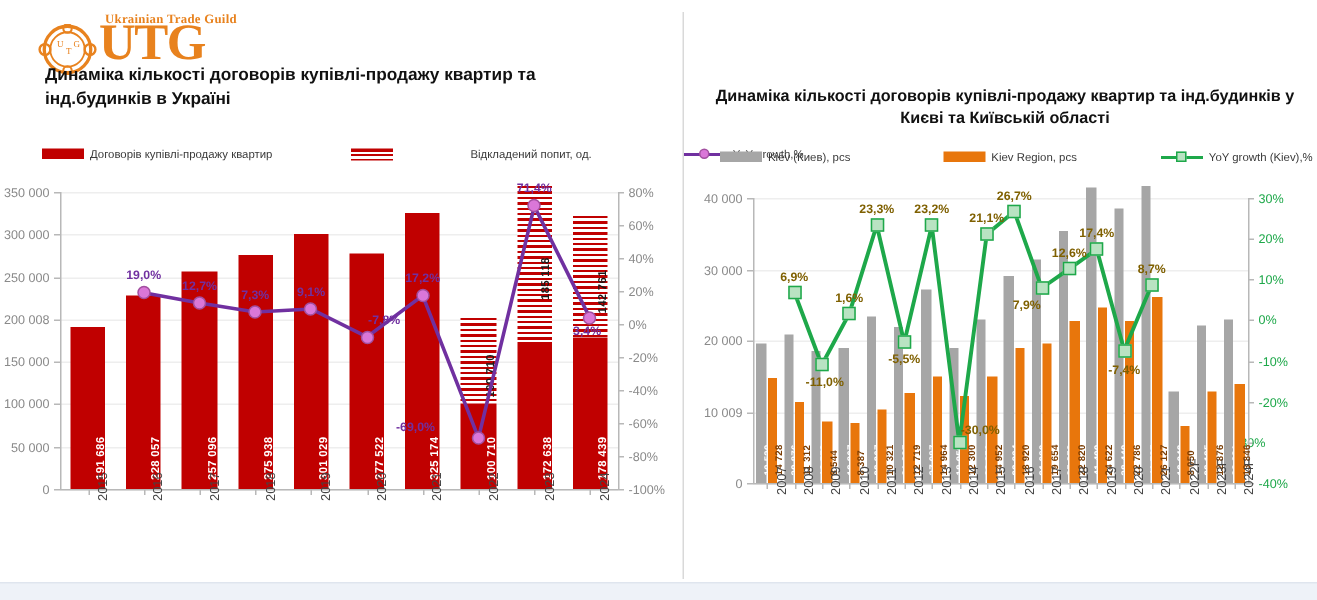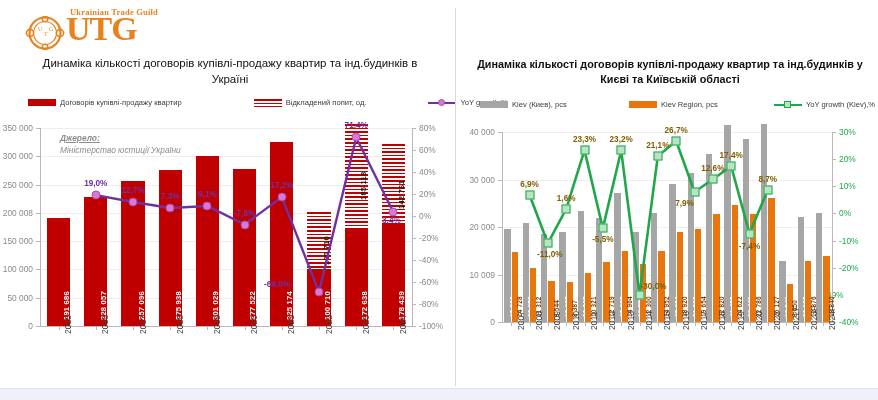"Динаміка кількості договорів купівлі-продажу квартир та інд.будинків в" .title-left { font-weight: normal -> bold; text-align: center -> left; top: 55px -> 42px }
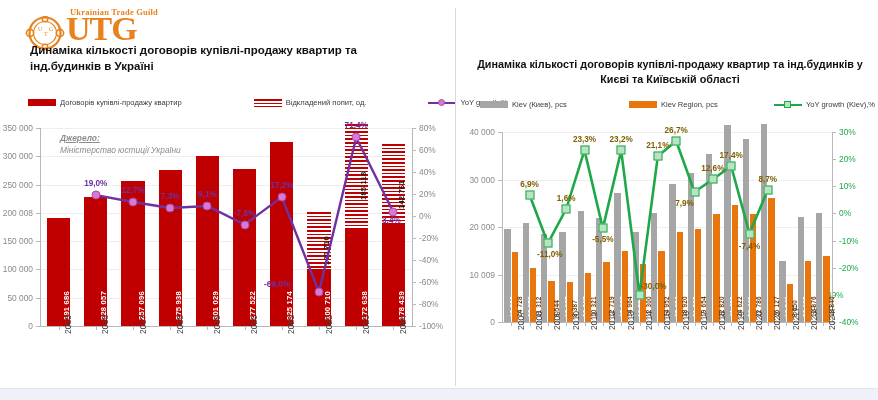"Договорів купівлі-продажу квартир" div.legend-item { margin-right: 72px -> 52px }
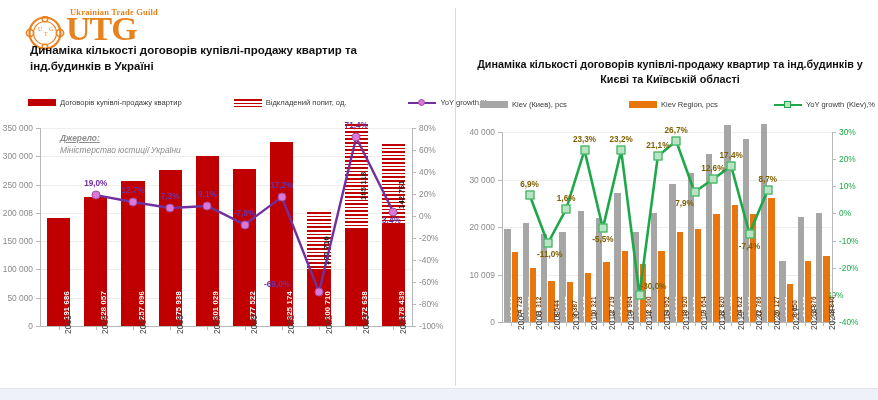"Відкладений попит, од." div.legend-item { gap: none -> 48px }
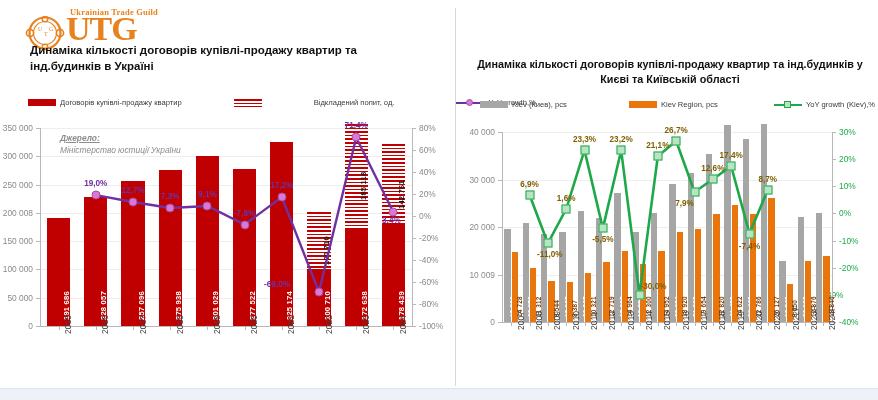"Джерело:" div.source { html: <div> <div>Джерело:</div> <div>Міністерство юстиції України</div> </div> -> none }
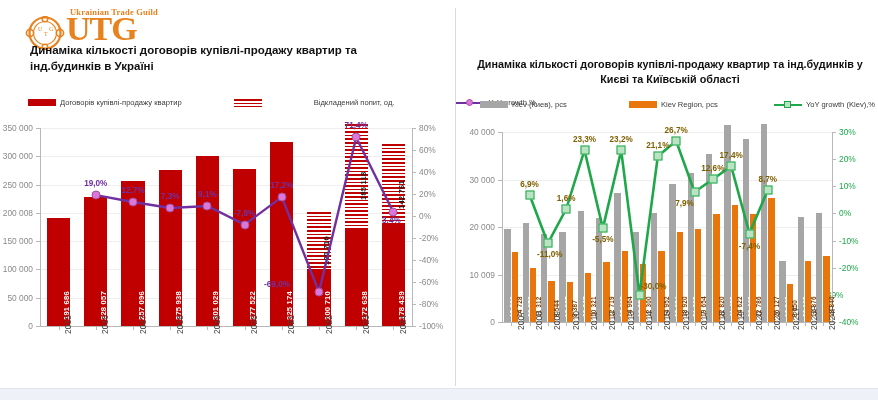"-7,8%" div.pt-label { padding-left: none -> 23px }
